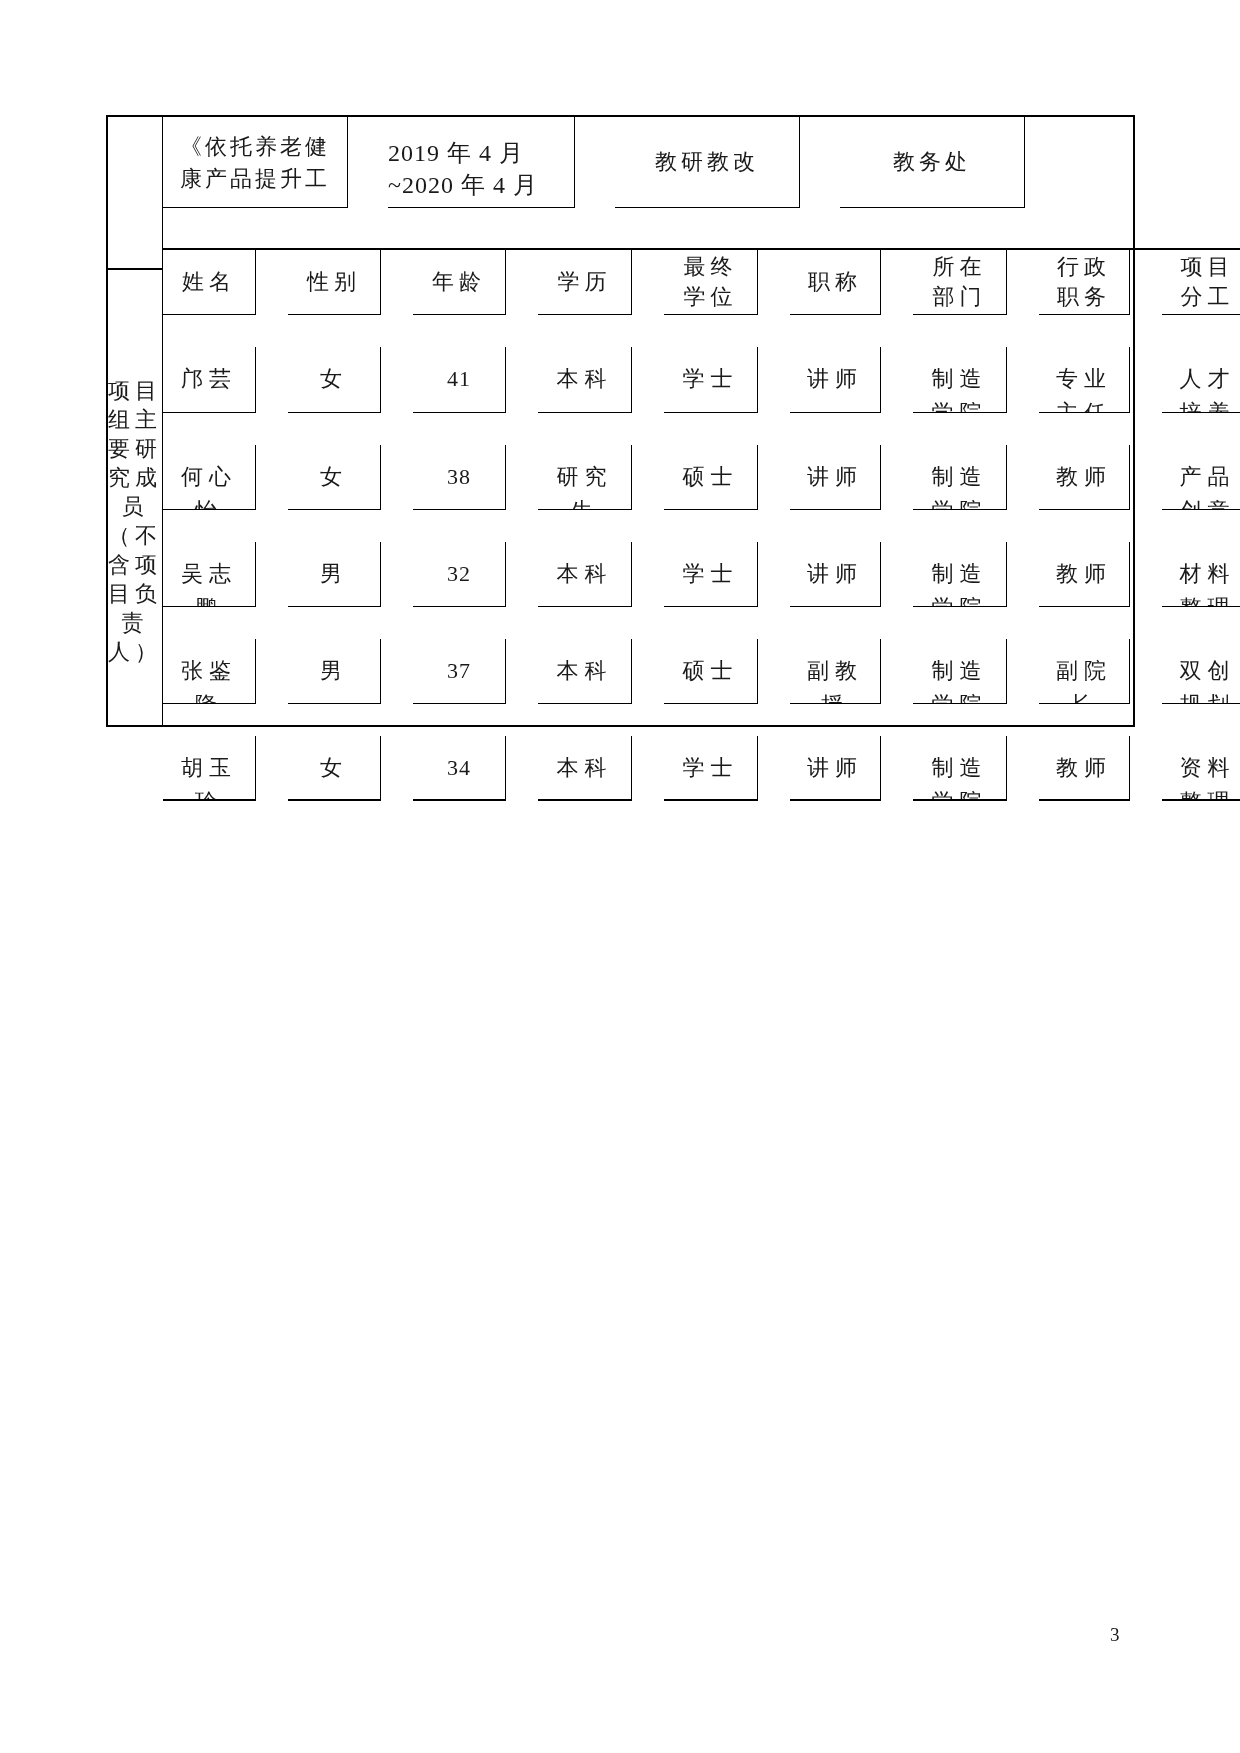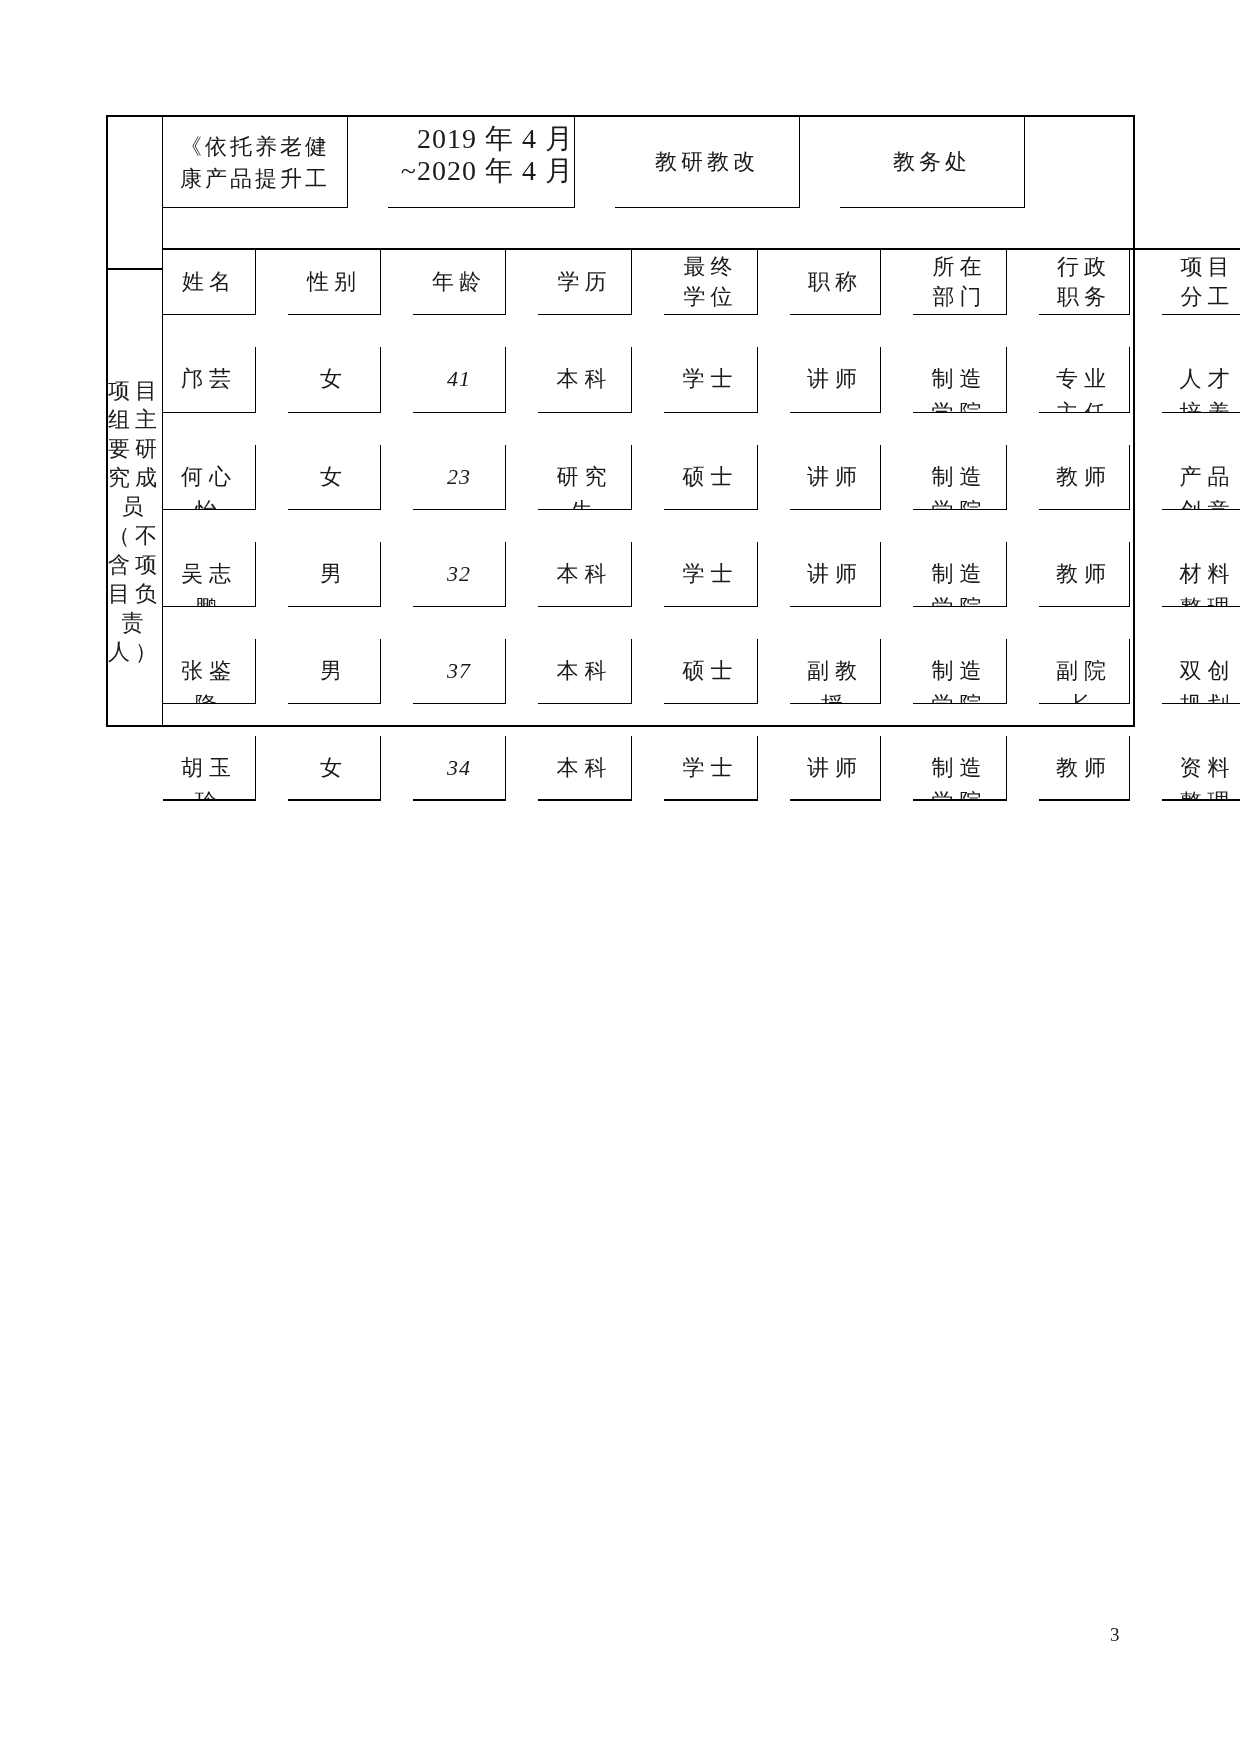"2019 年 4 月" .t-date { font-size: 28px -> 24px; padding-top: 6px -> 20px; text-align: right -> left }
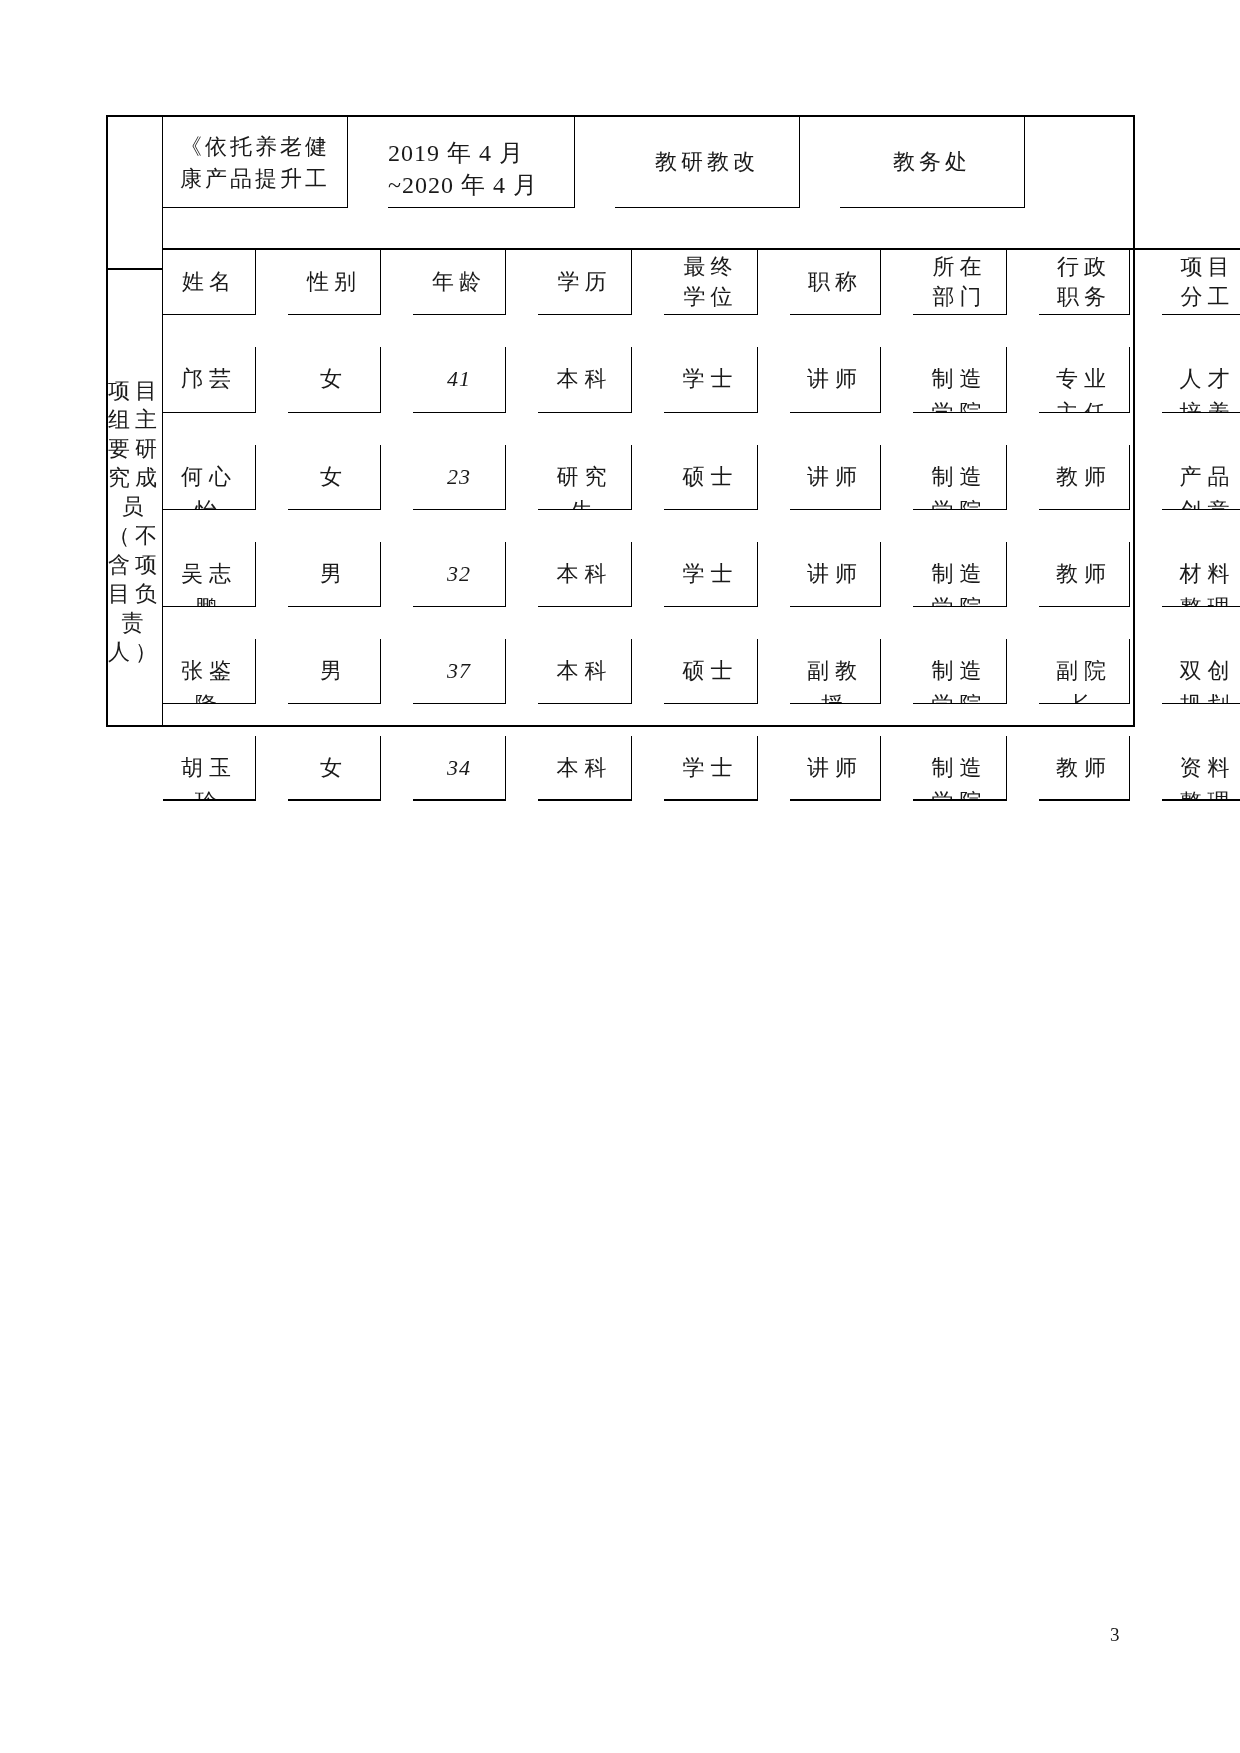"41" .dcell.col-age span { font-style: italic -> none }
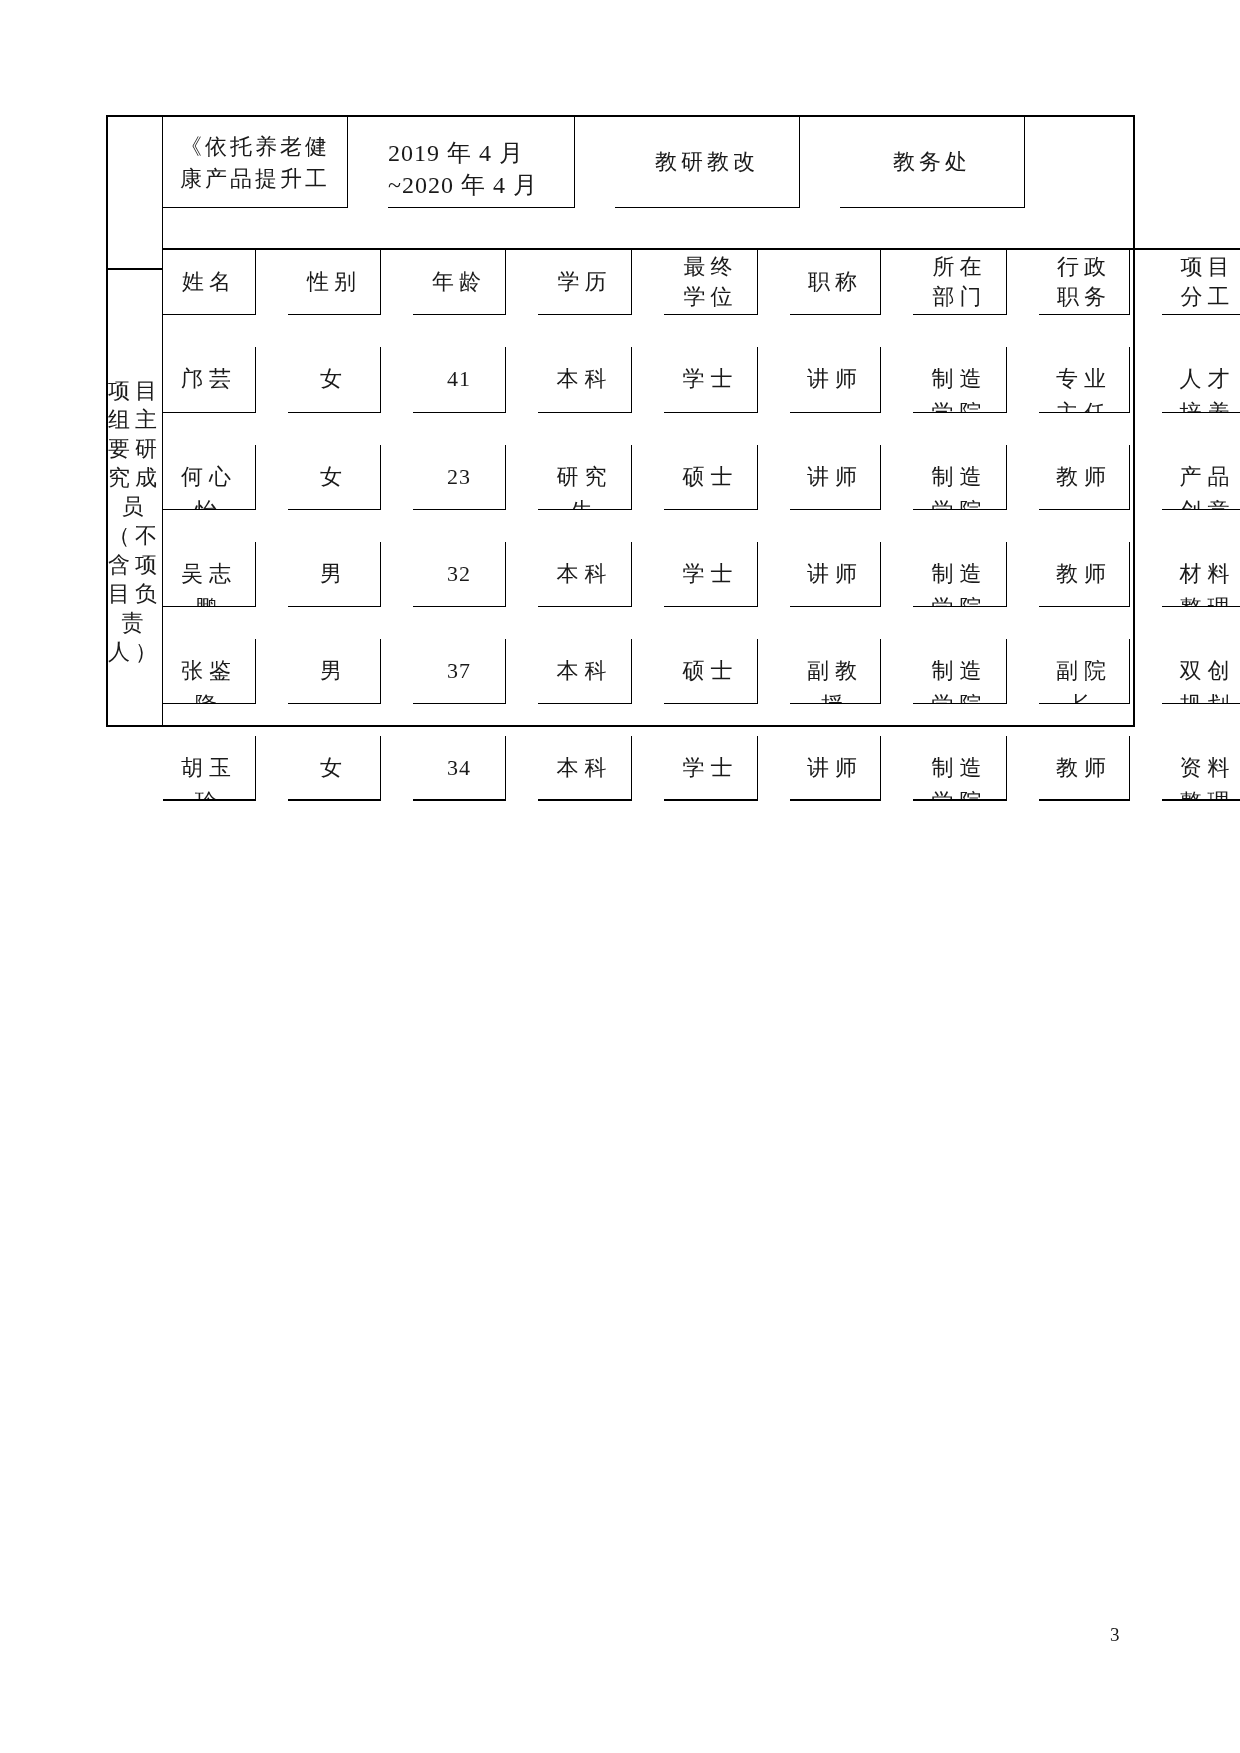"23" span { text: 23 -> 38 }
